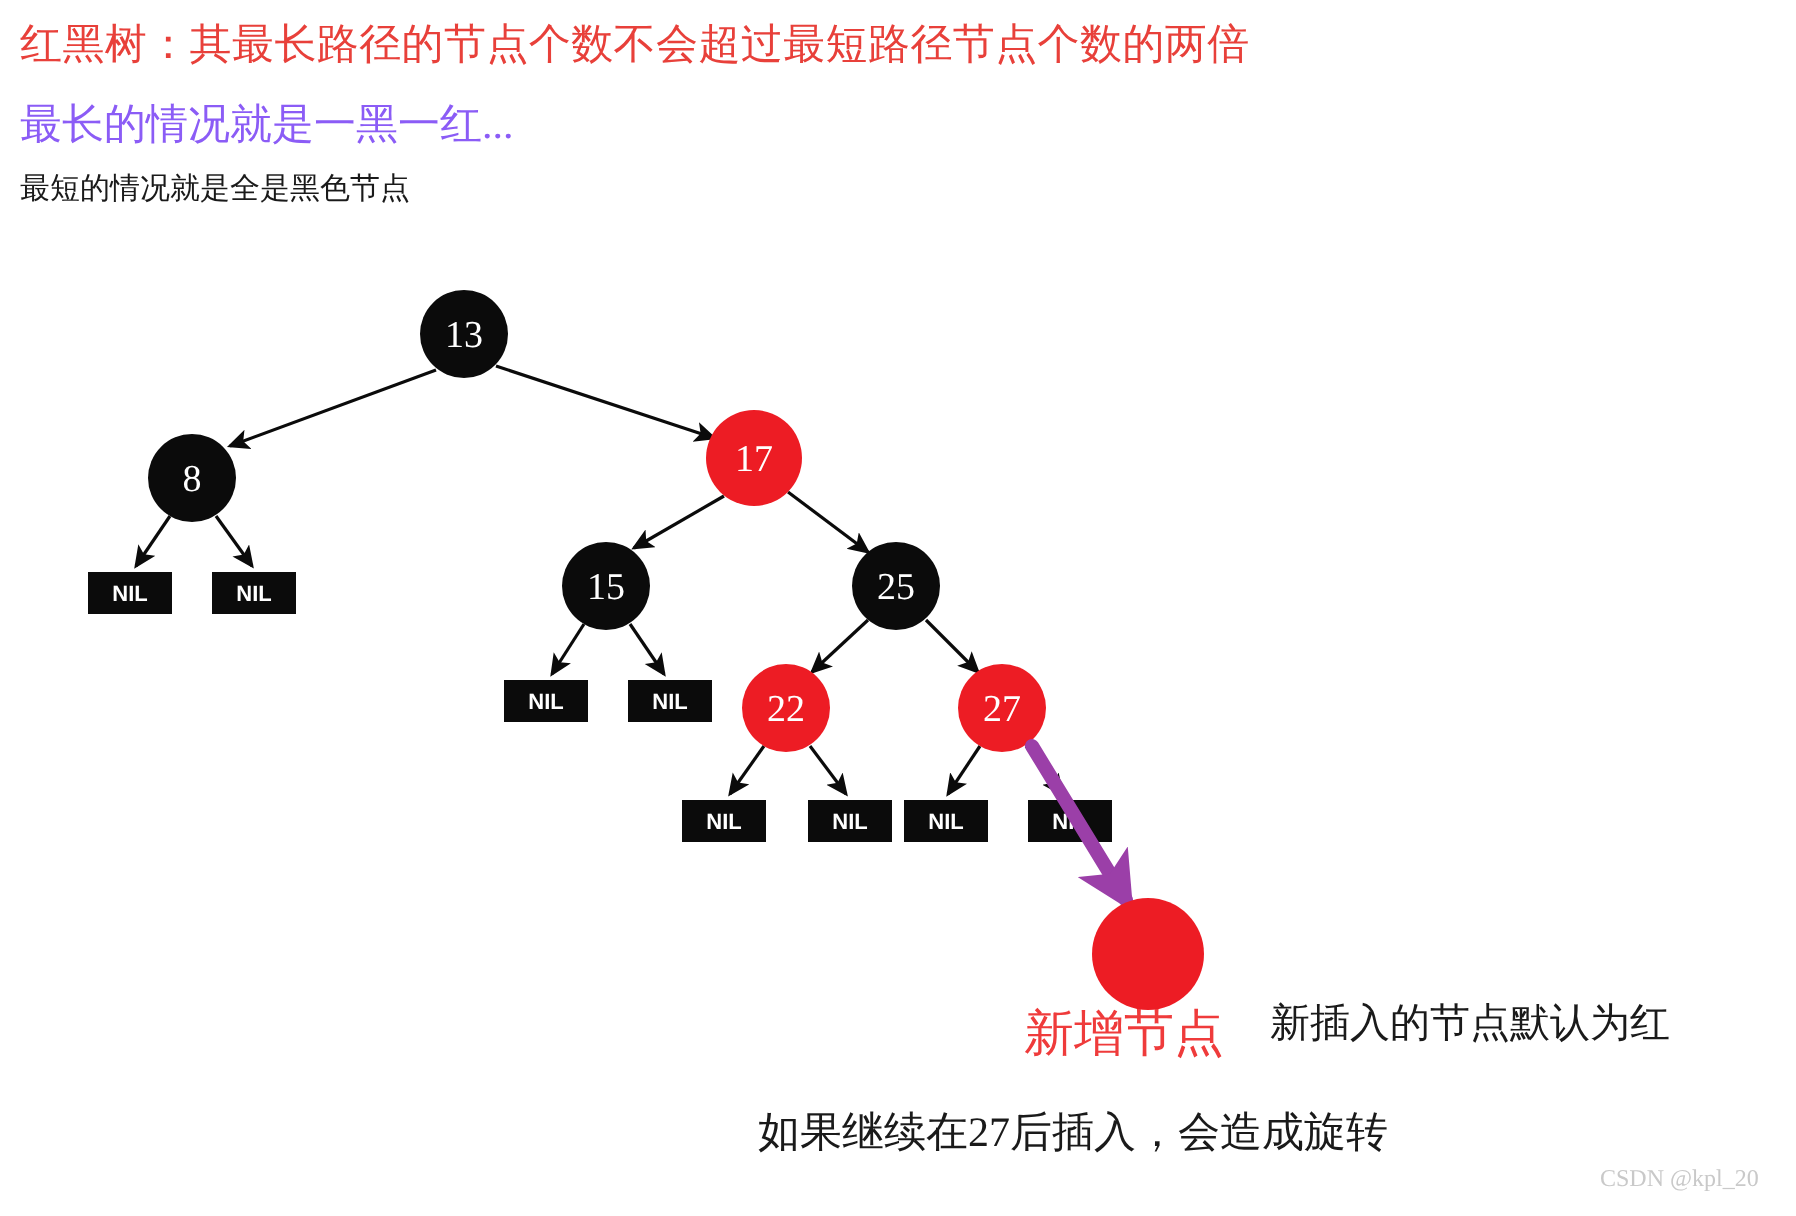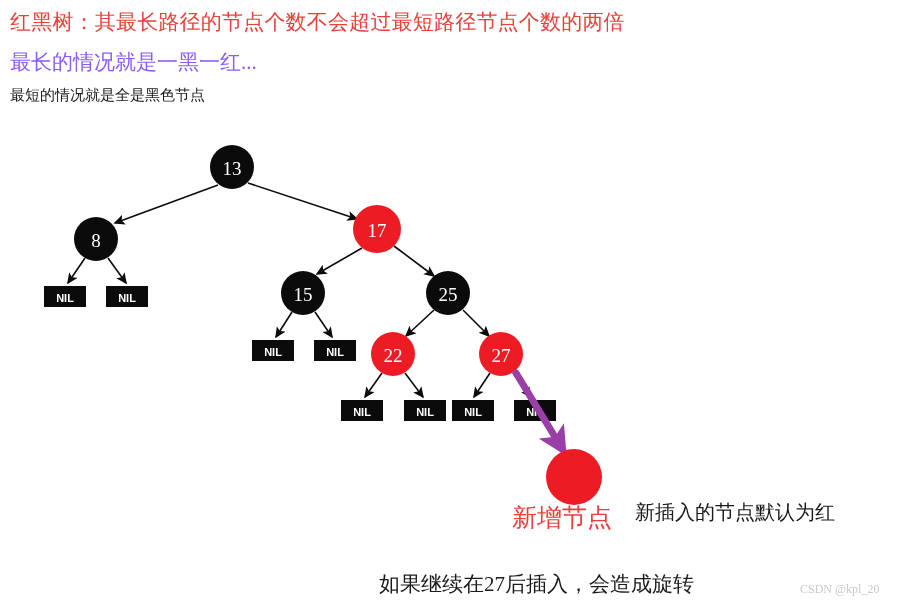"如果继续在27后插入，会造成旋转" .note-bottom { top: 574px -> 556px }
